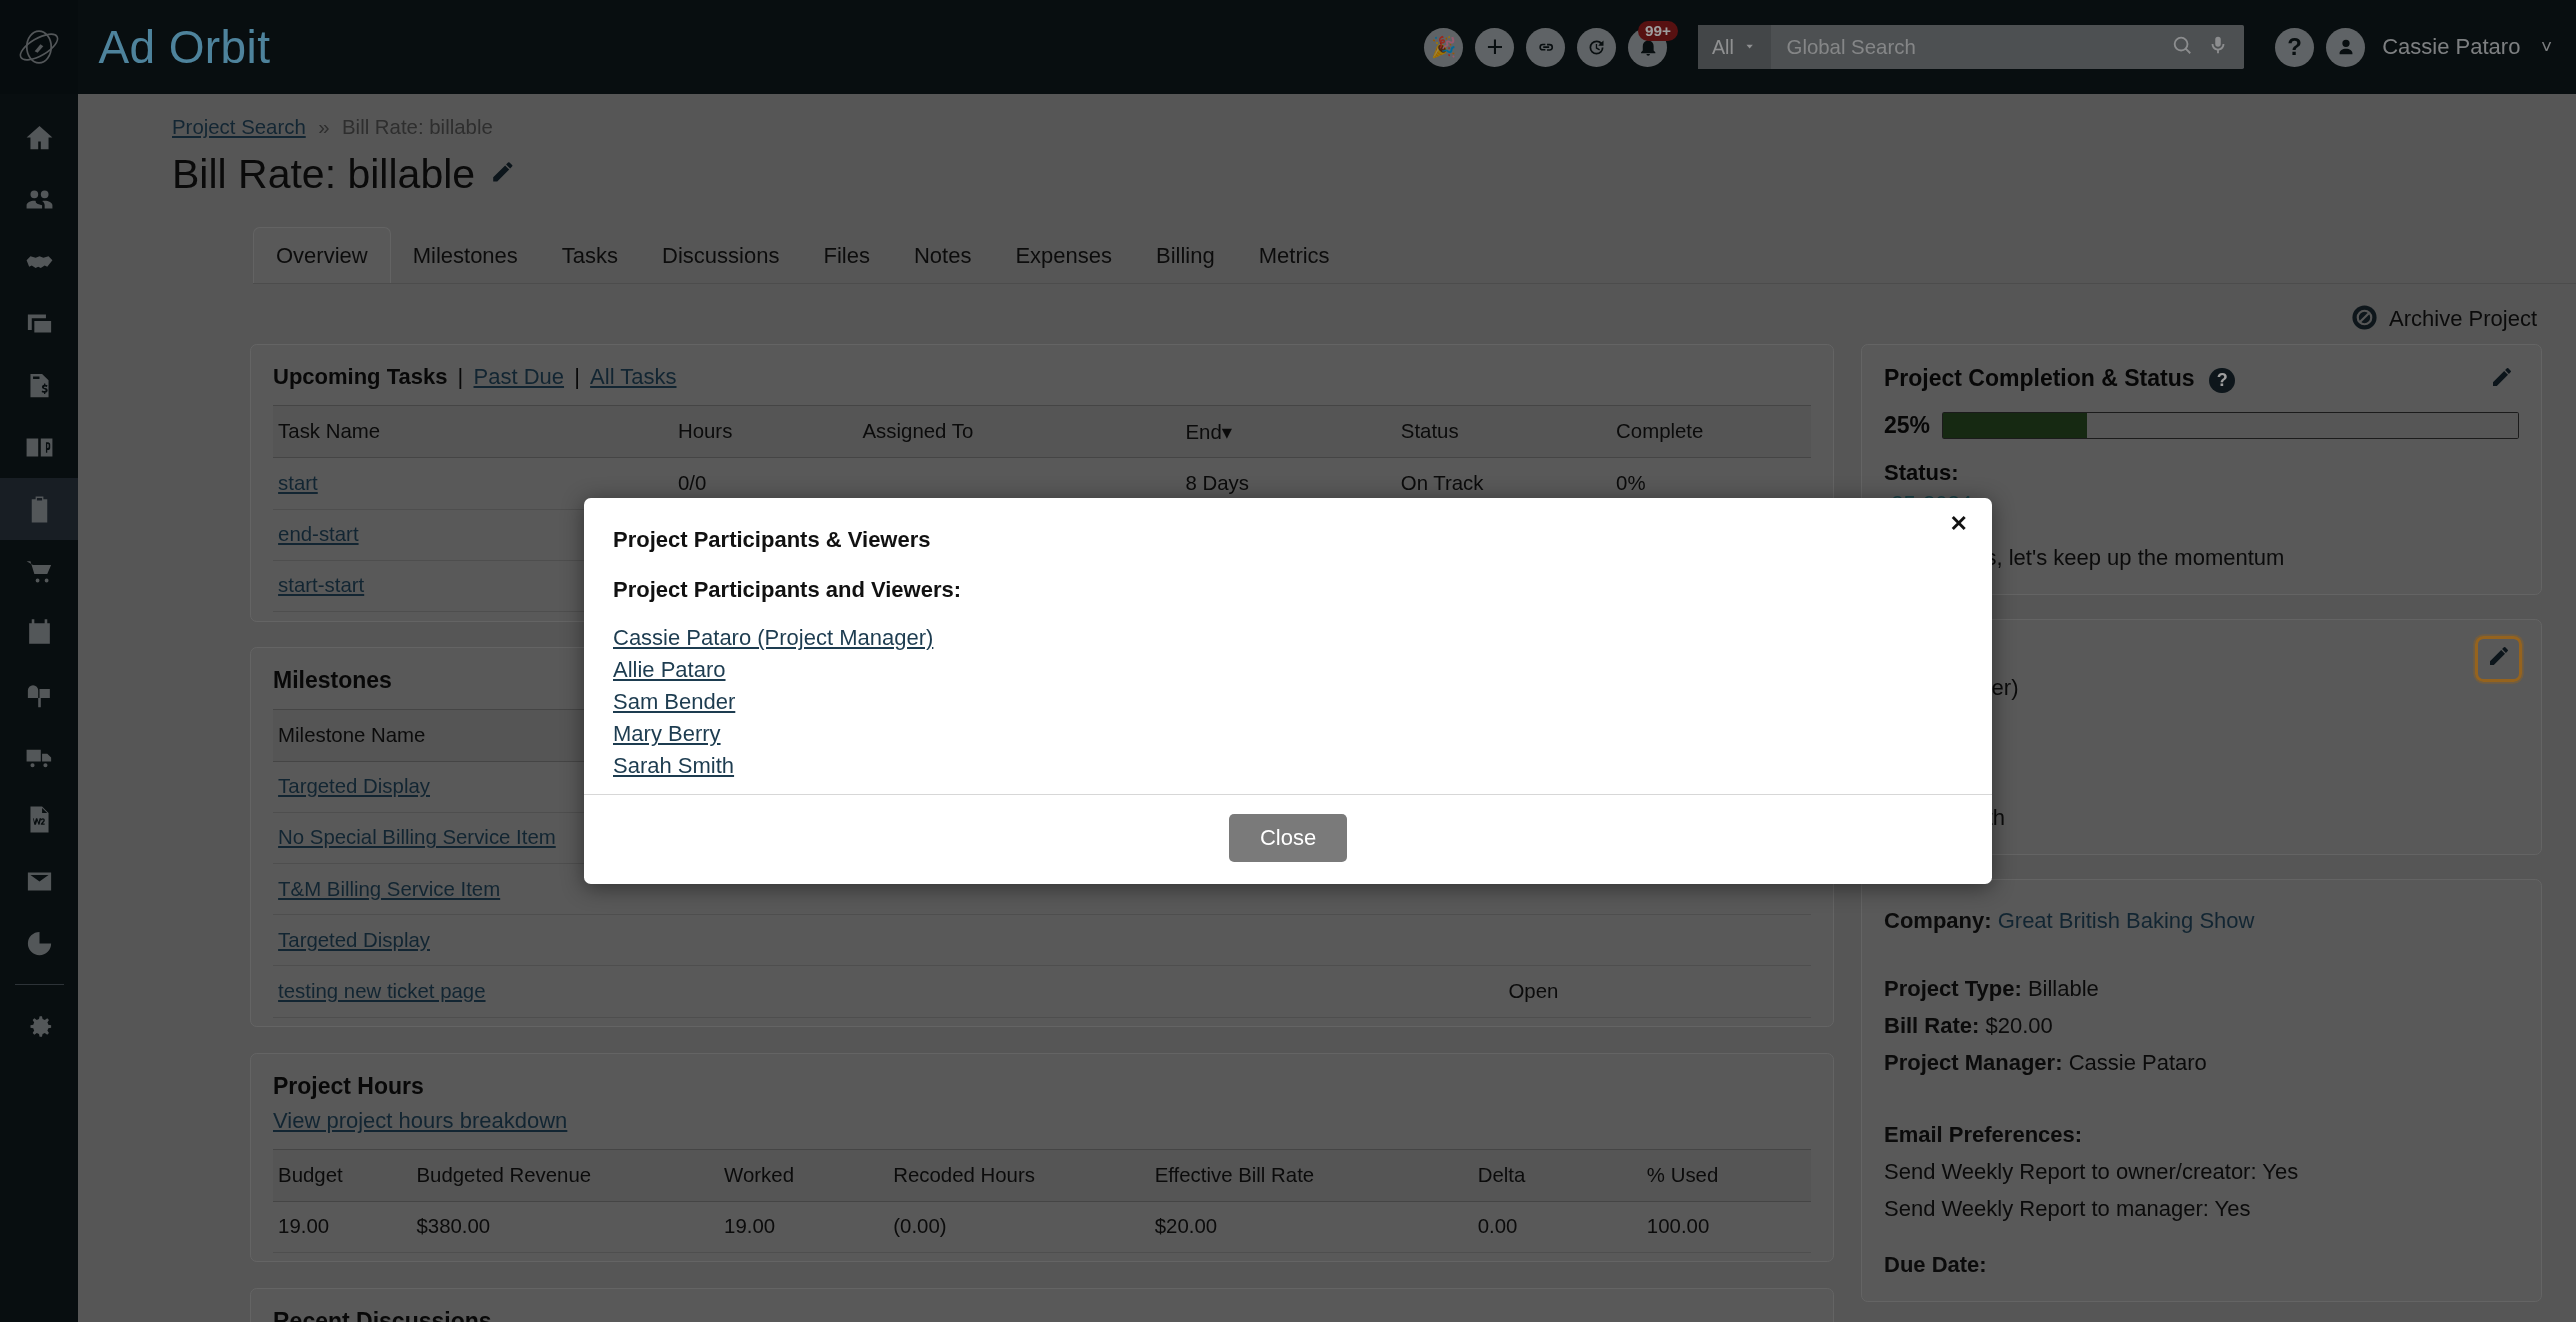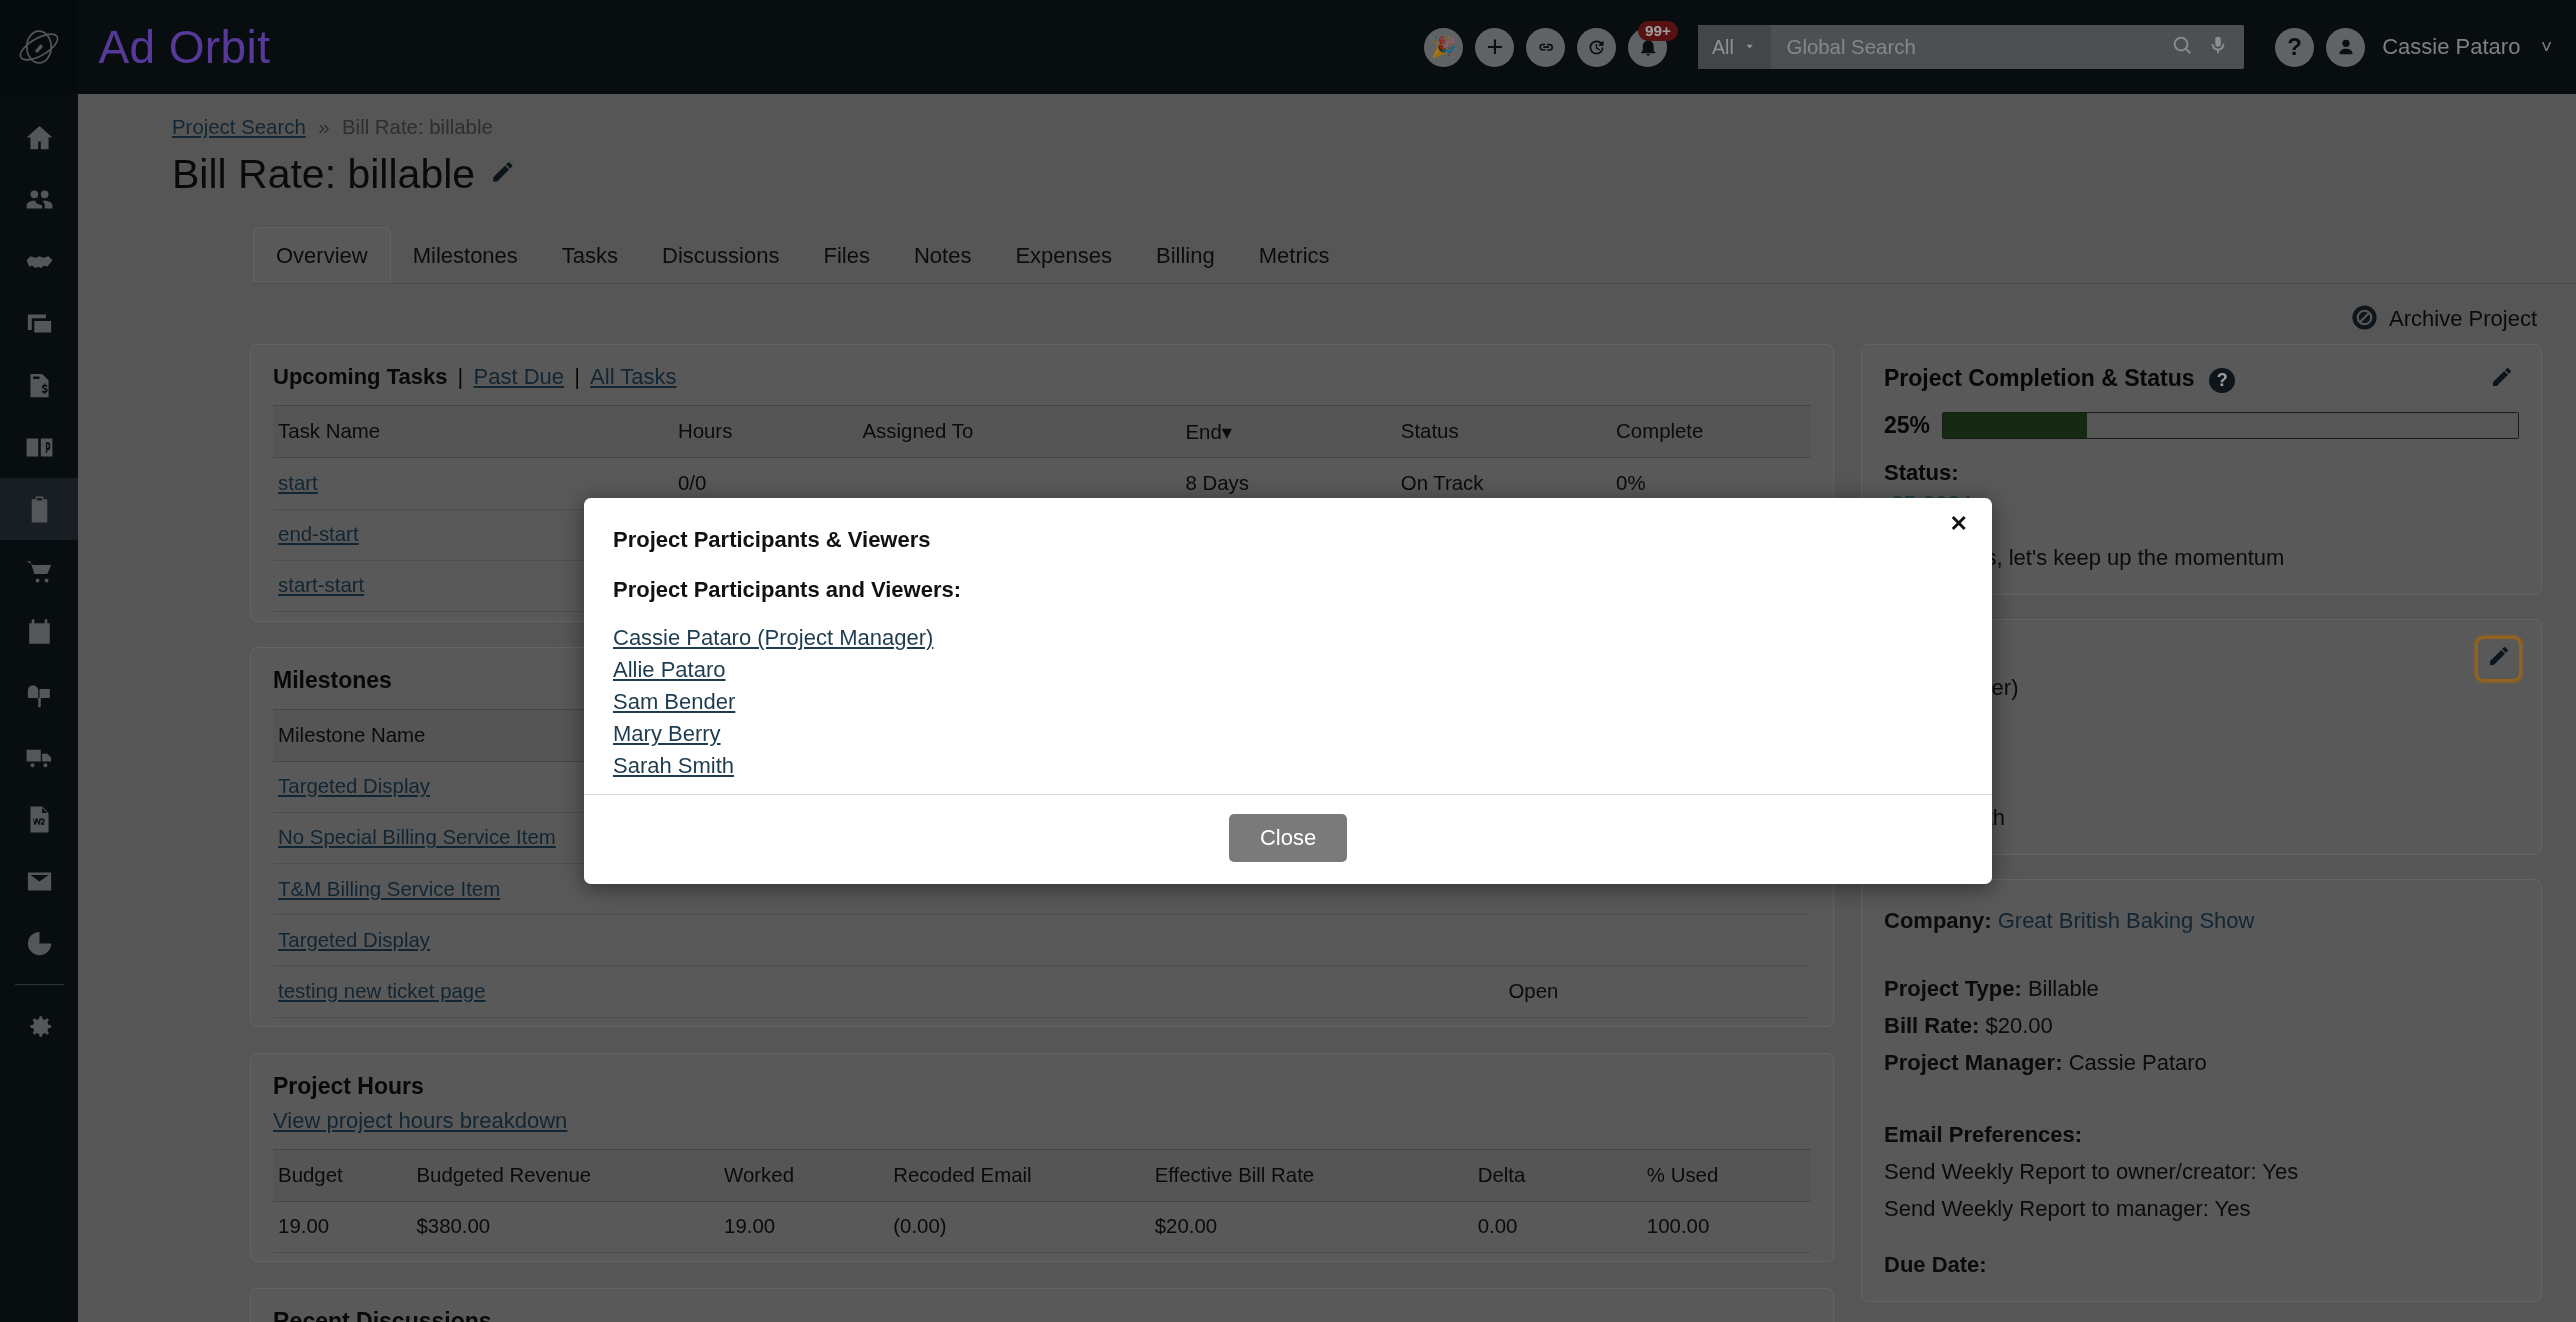"Ad Orbit" .logo-text { color: #8b5cf6 -> #7dd3fc }
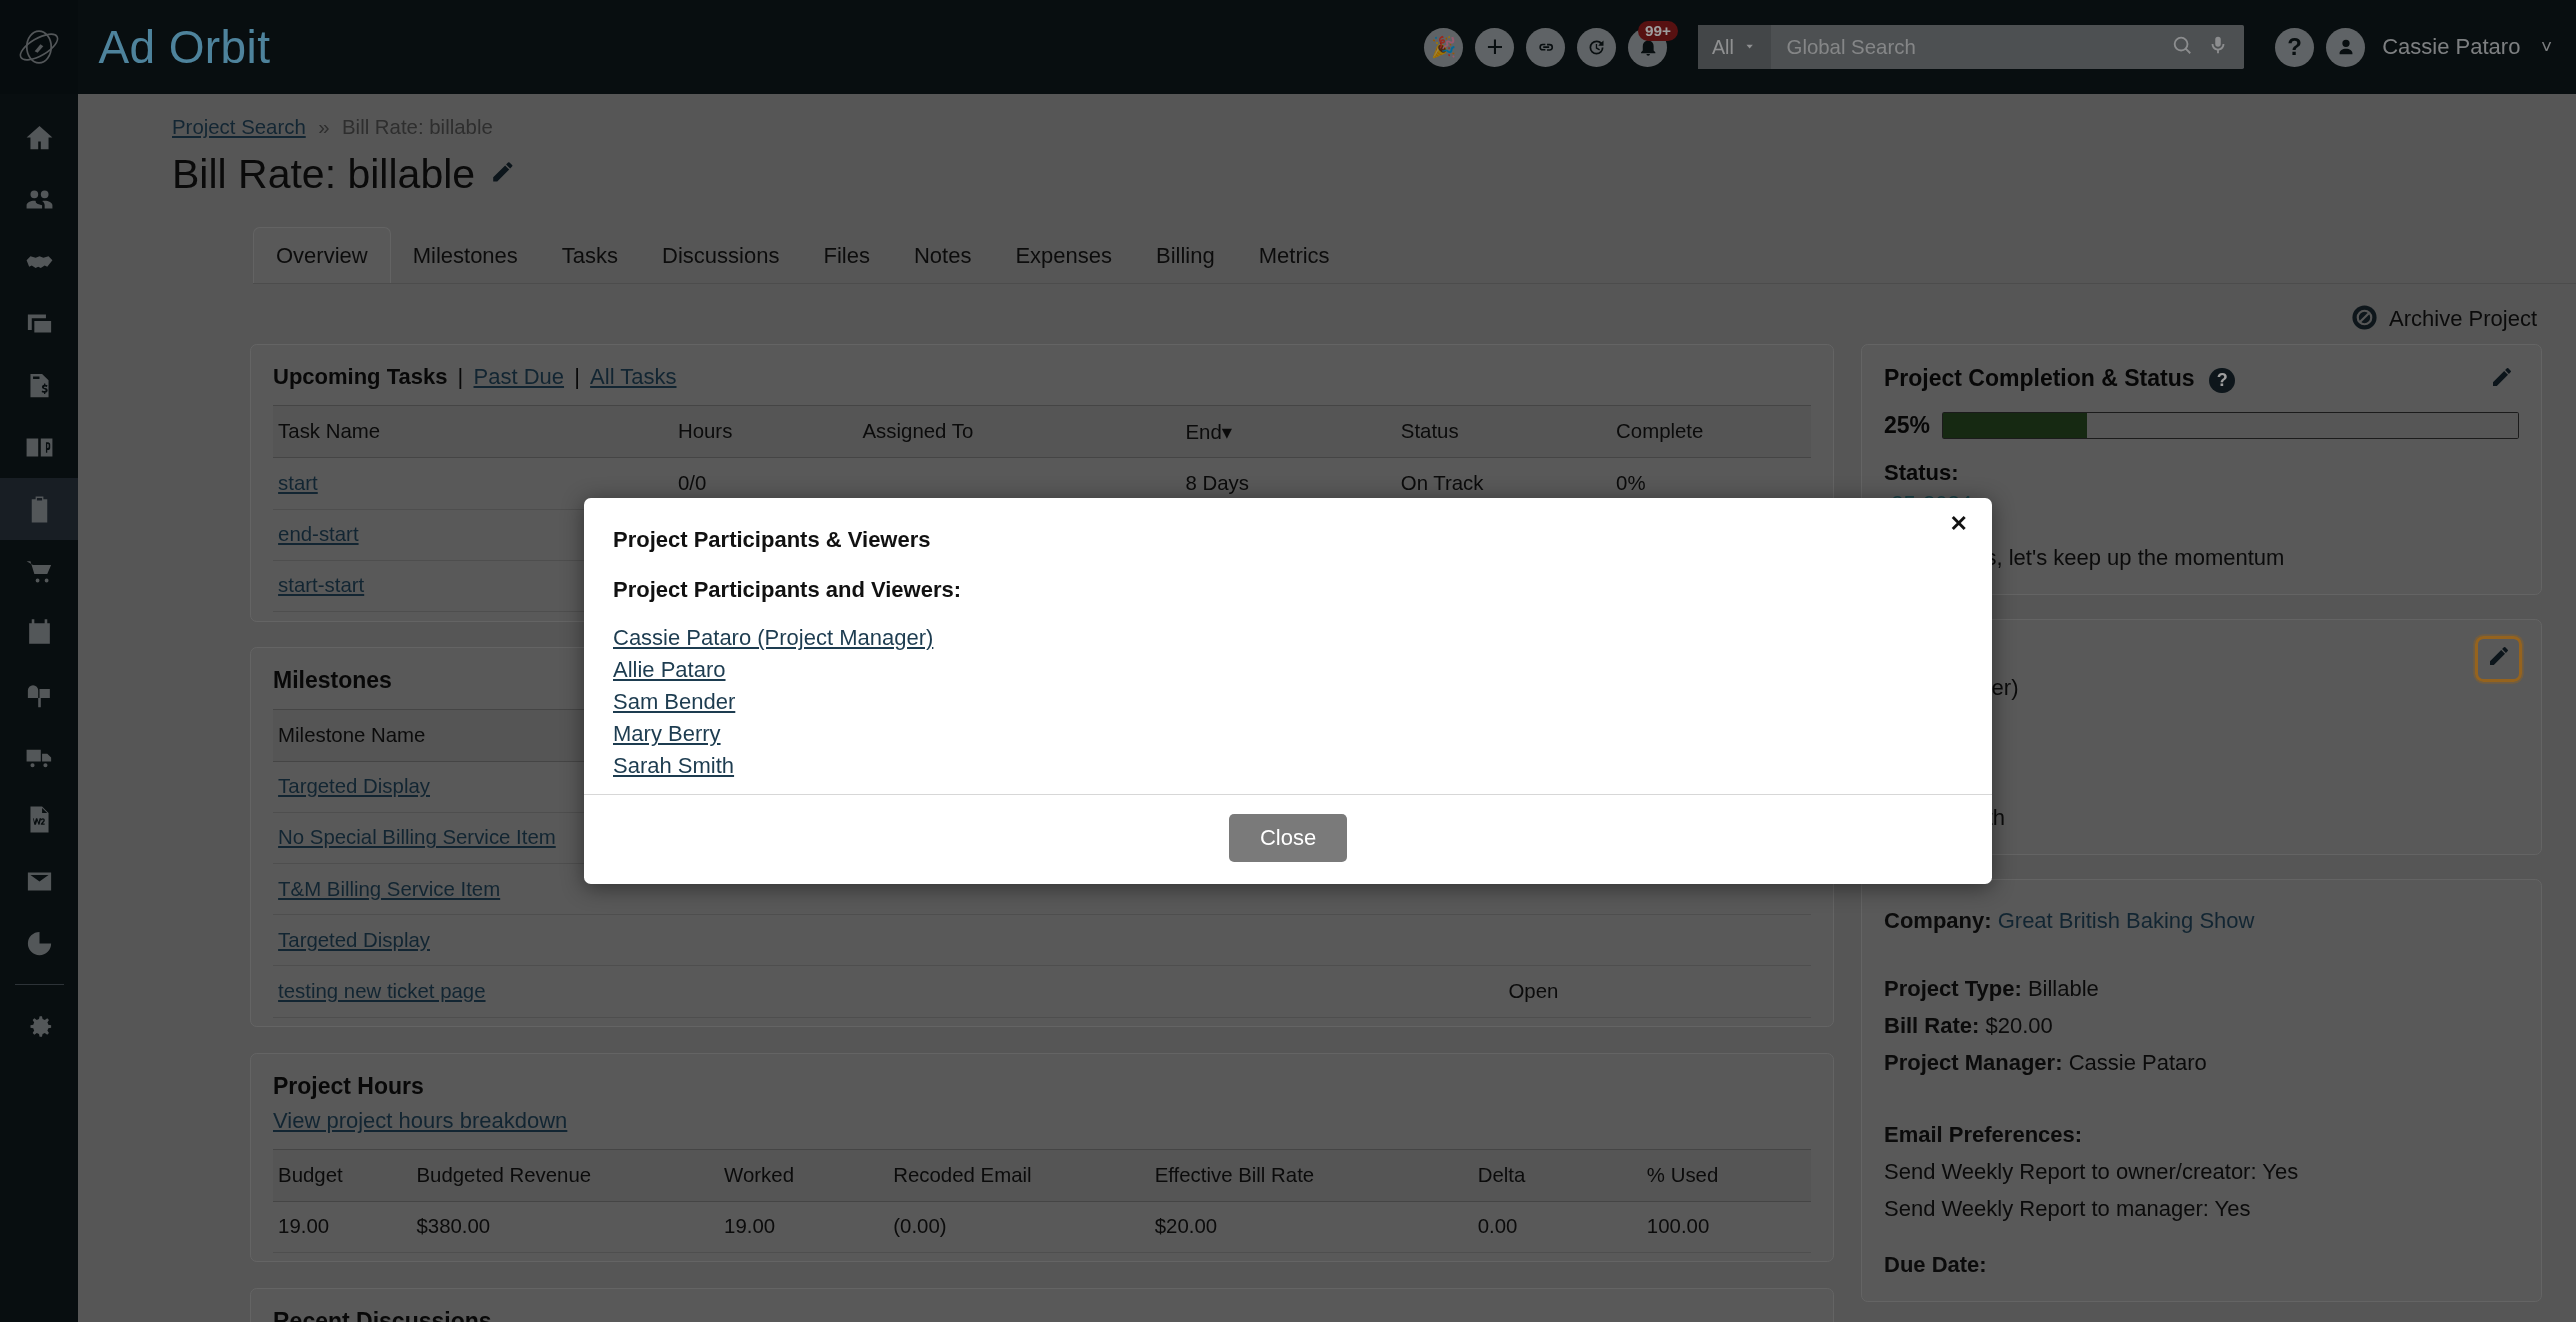"Recoded Email" th { text: Email -> Hours }
